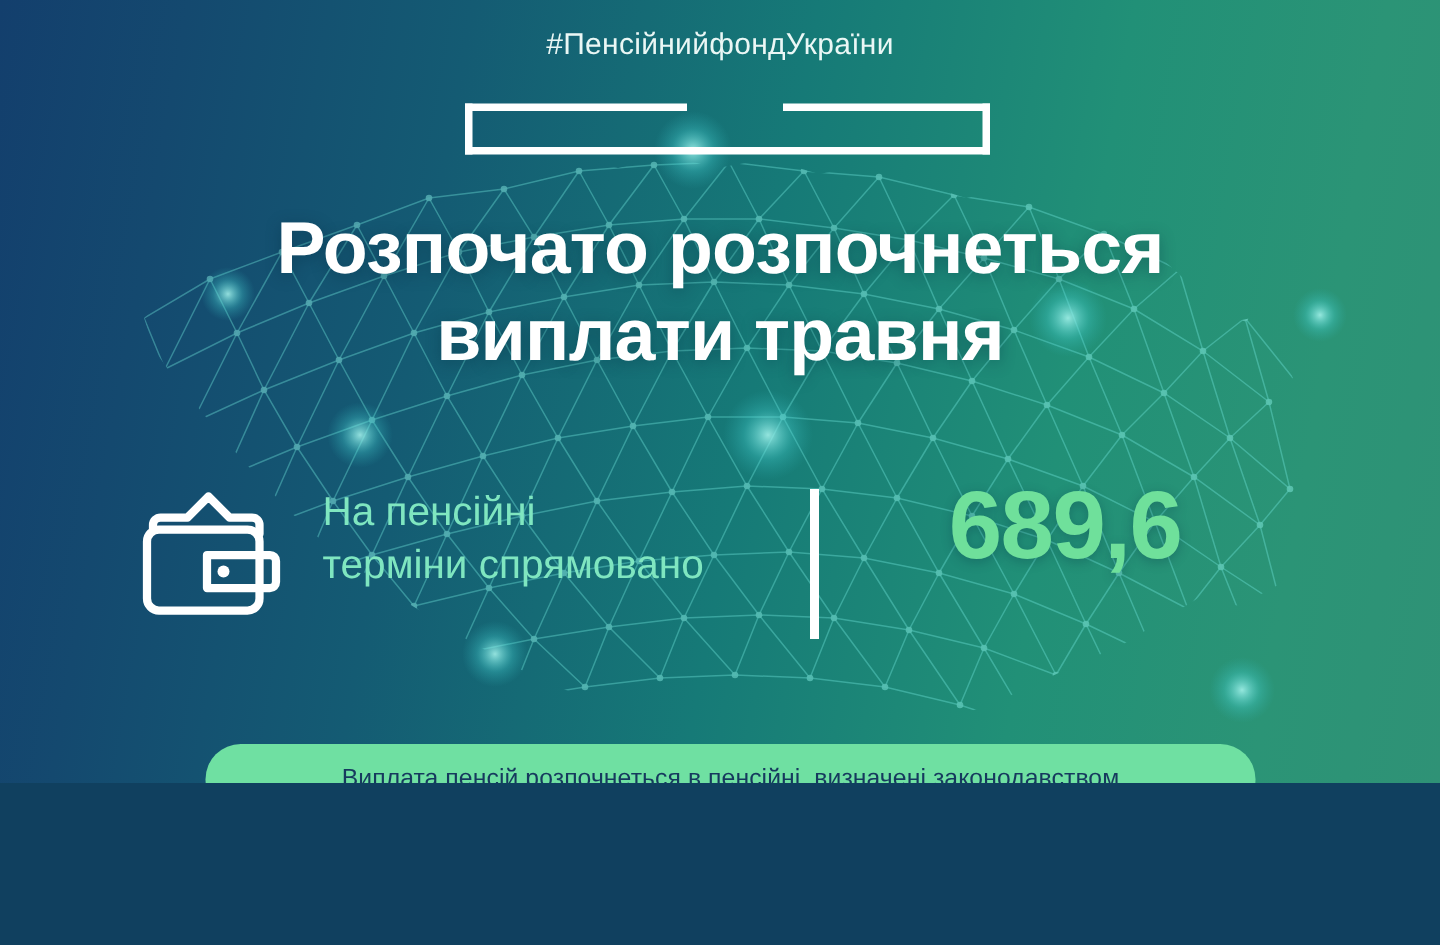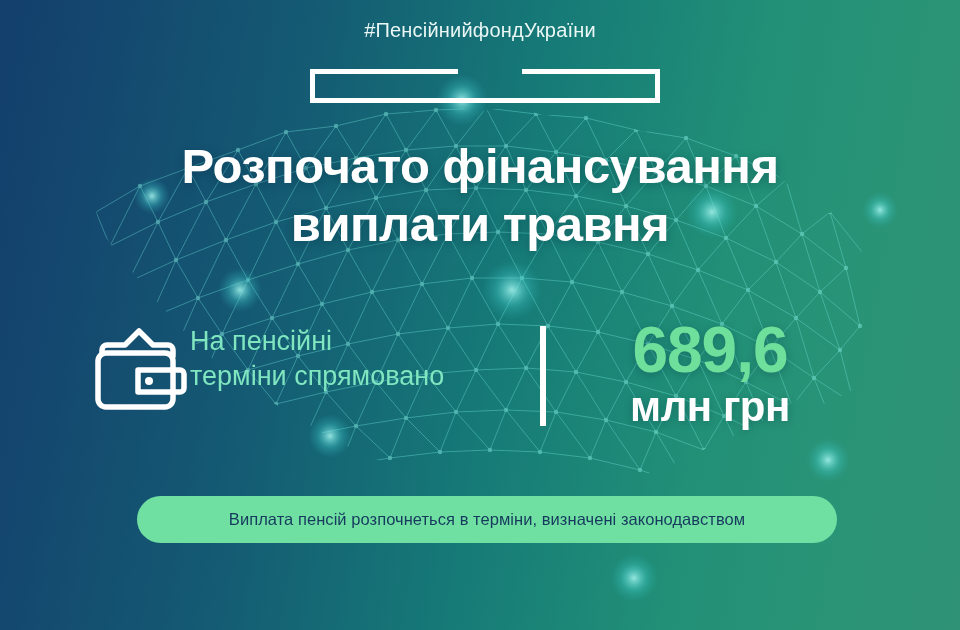"#ПенсійнийфондУкраїни" .poster { height: 630px -> 522px }
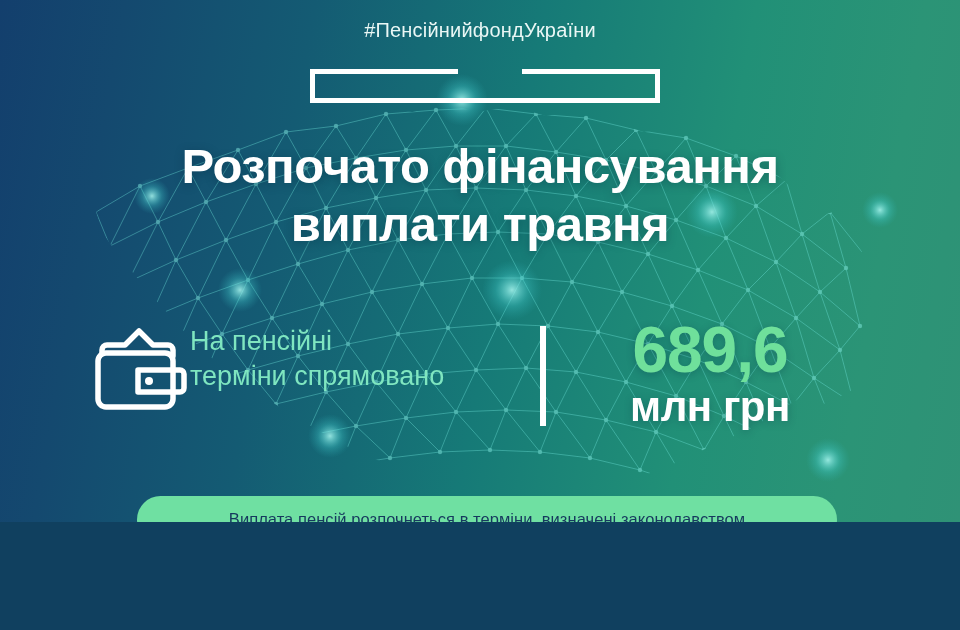"Розпочато фінансування" span { text: фінансування -> розпочнеться }
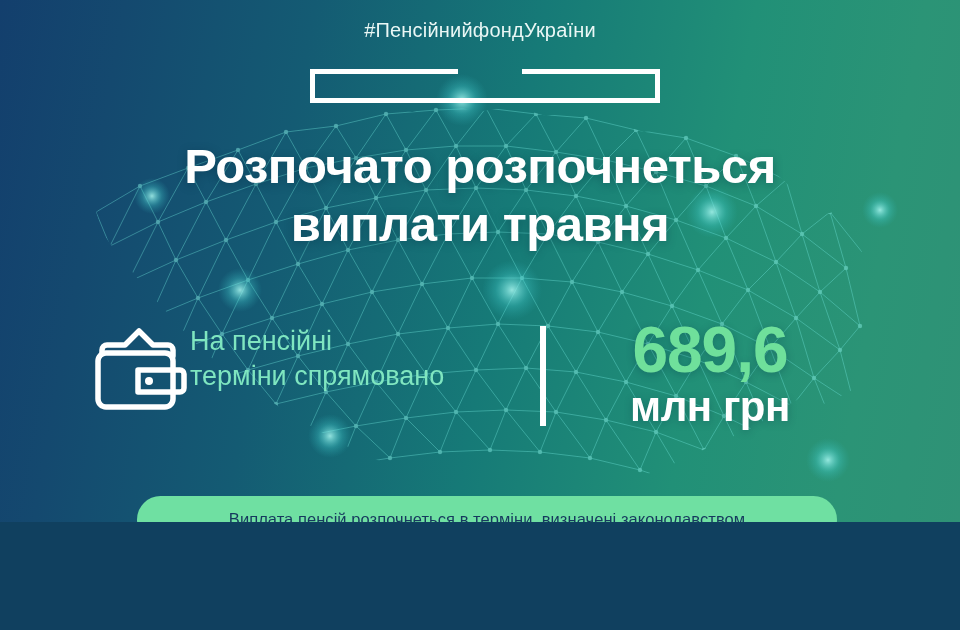"На пенсійні" .stat-label span { margin-left: none -> 25px }
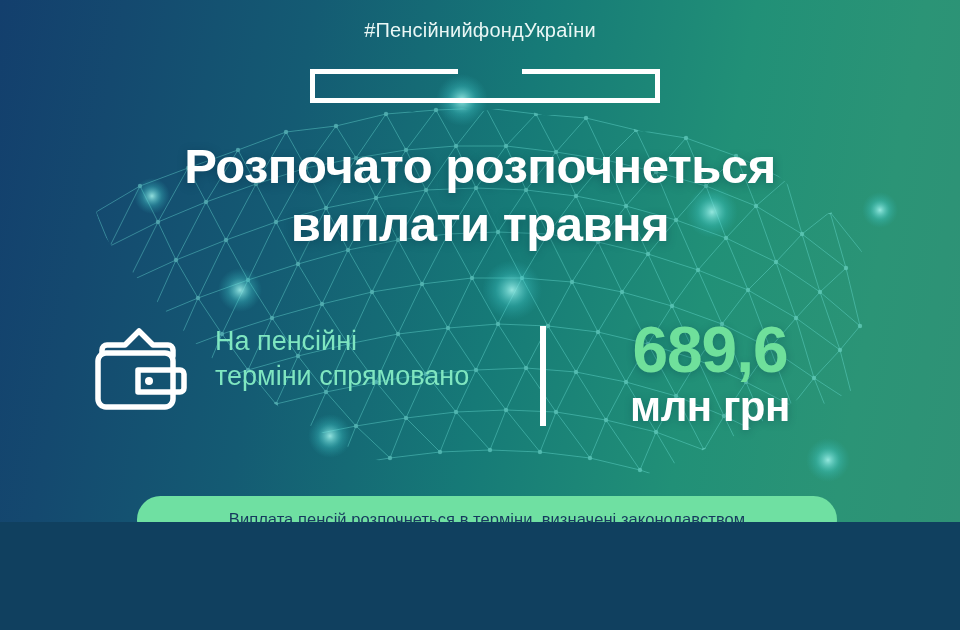"млн грн" span.stat-unit { html: <span>млн грн</span> -> none }
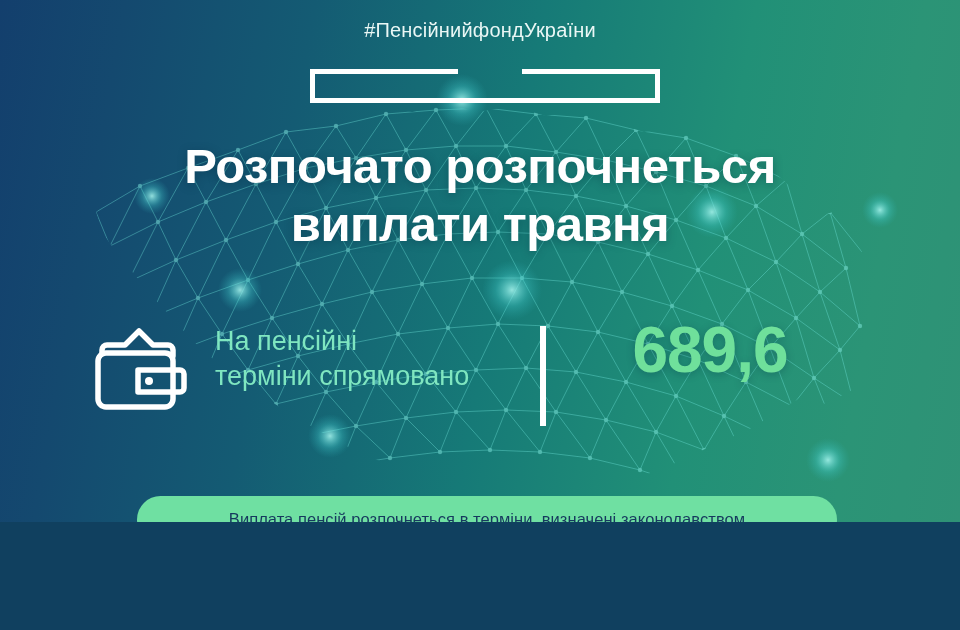"Виплата пенсій розпочнеться в терміни," span.footer-pill-text { text: терміни -> пенсійні }
